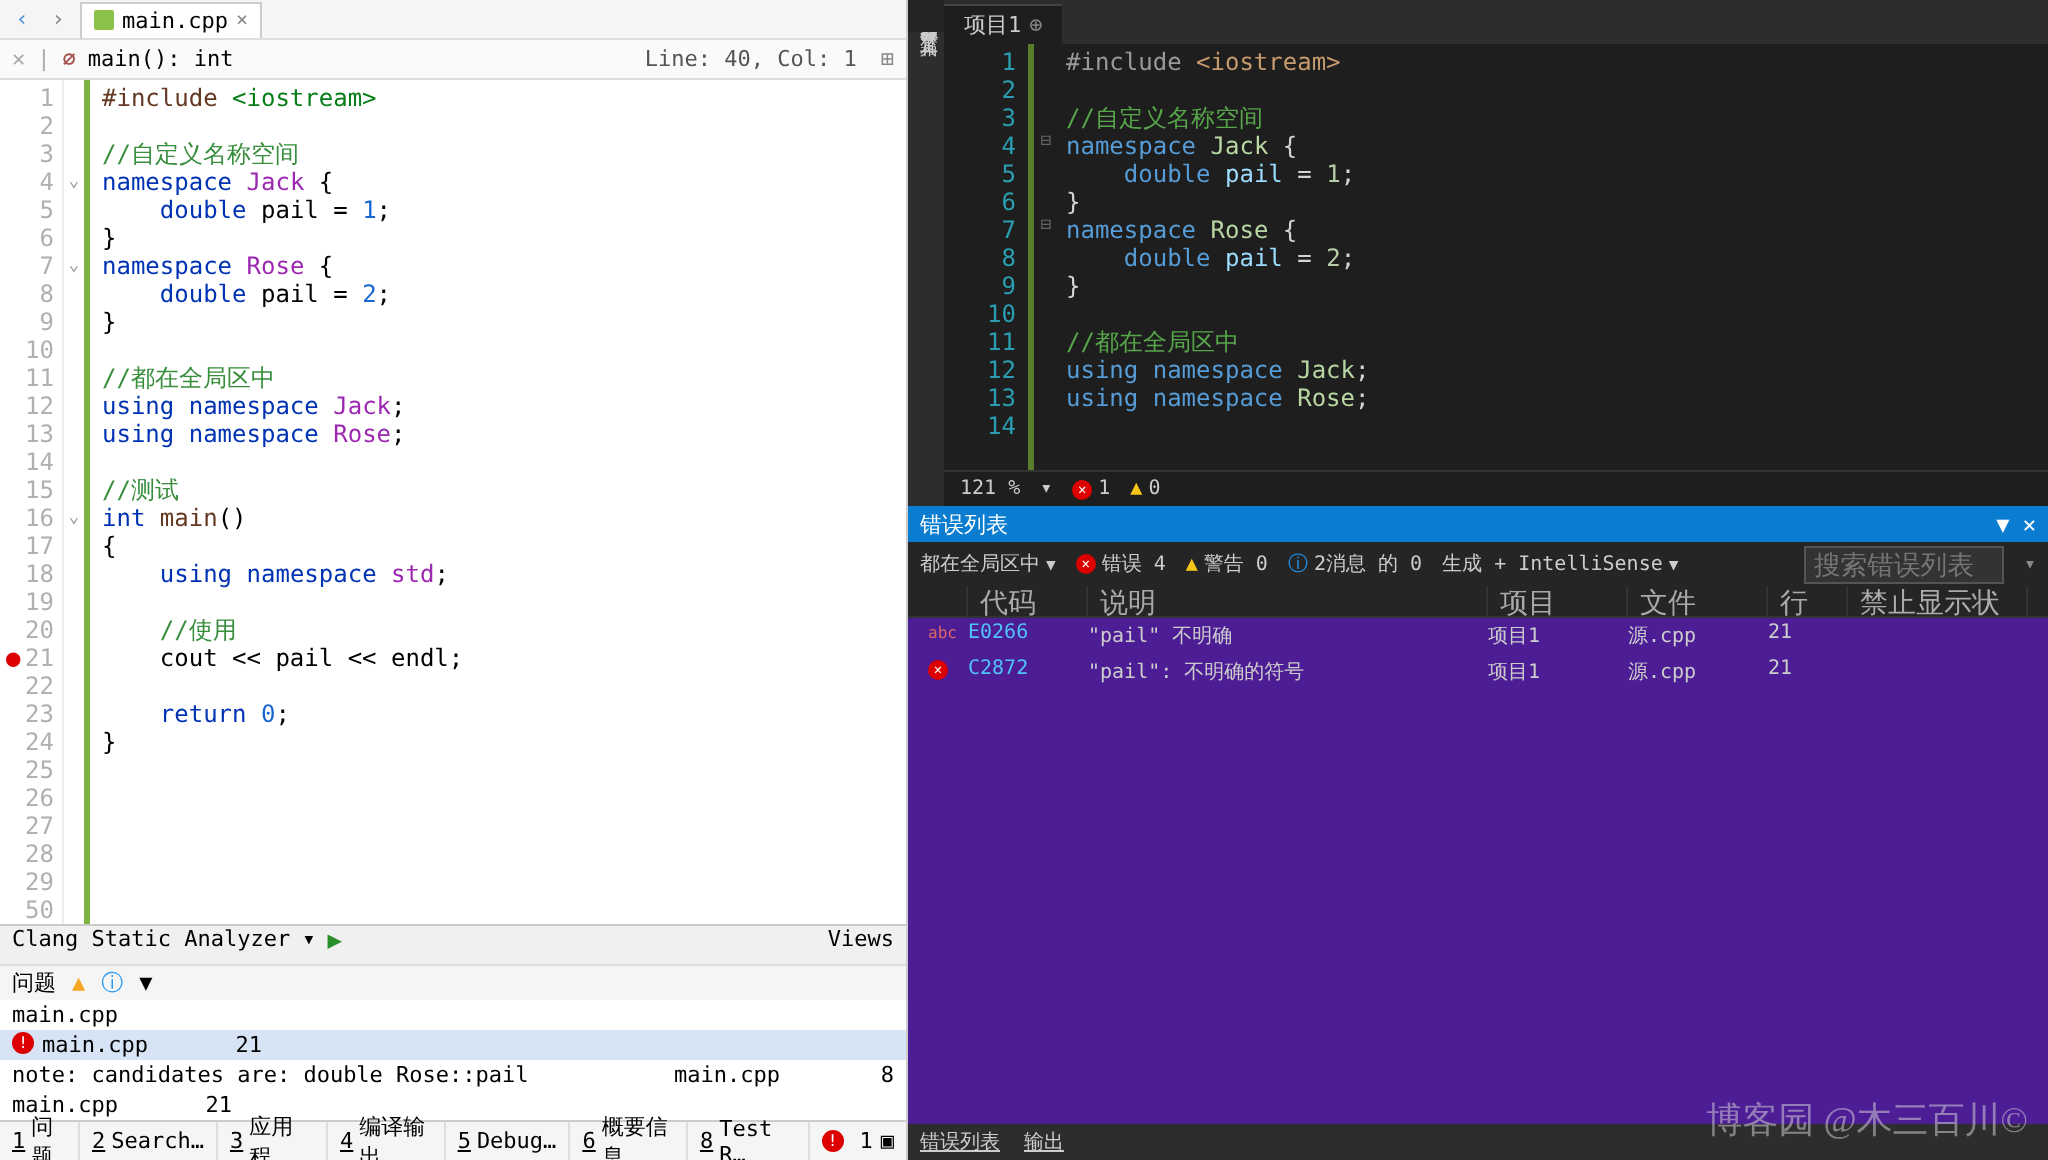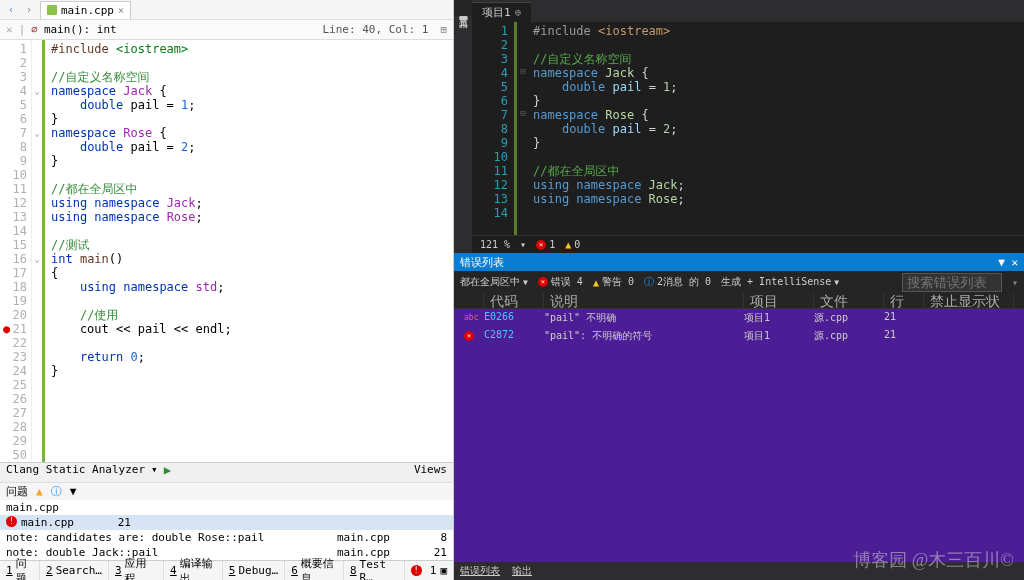"note: double Jack::pail" span.prob-msg { html: <span>note: double Jack::pail</span> -> none }
